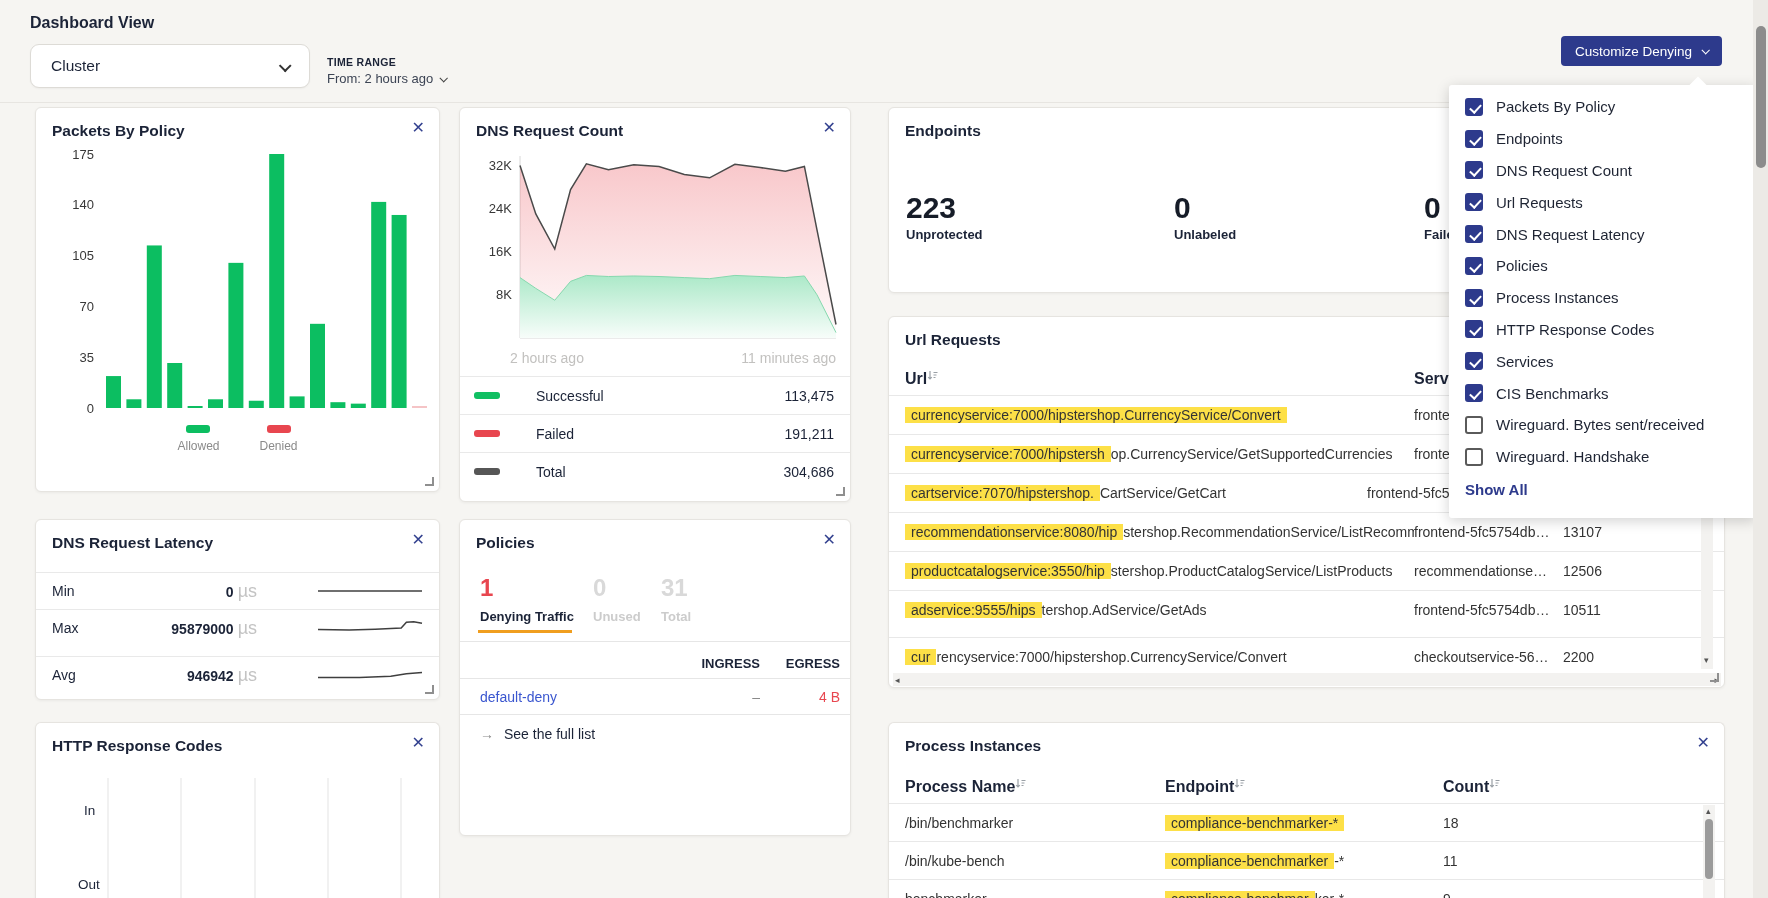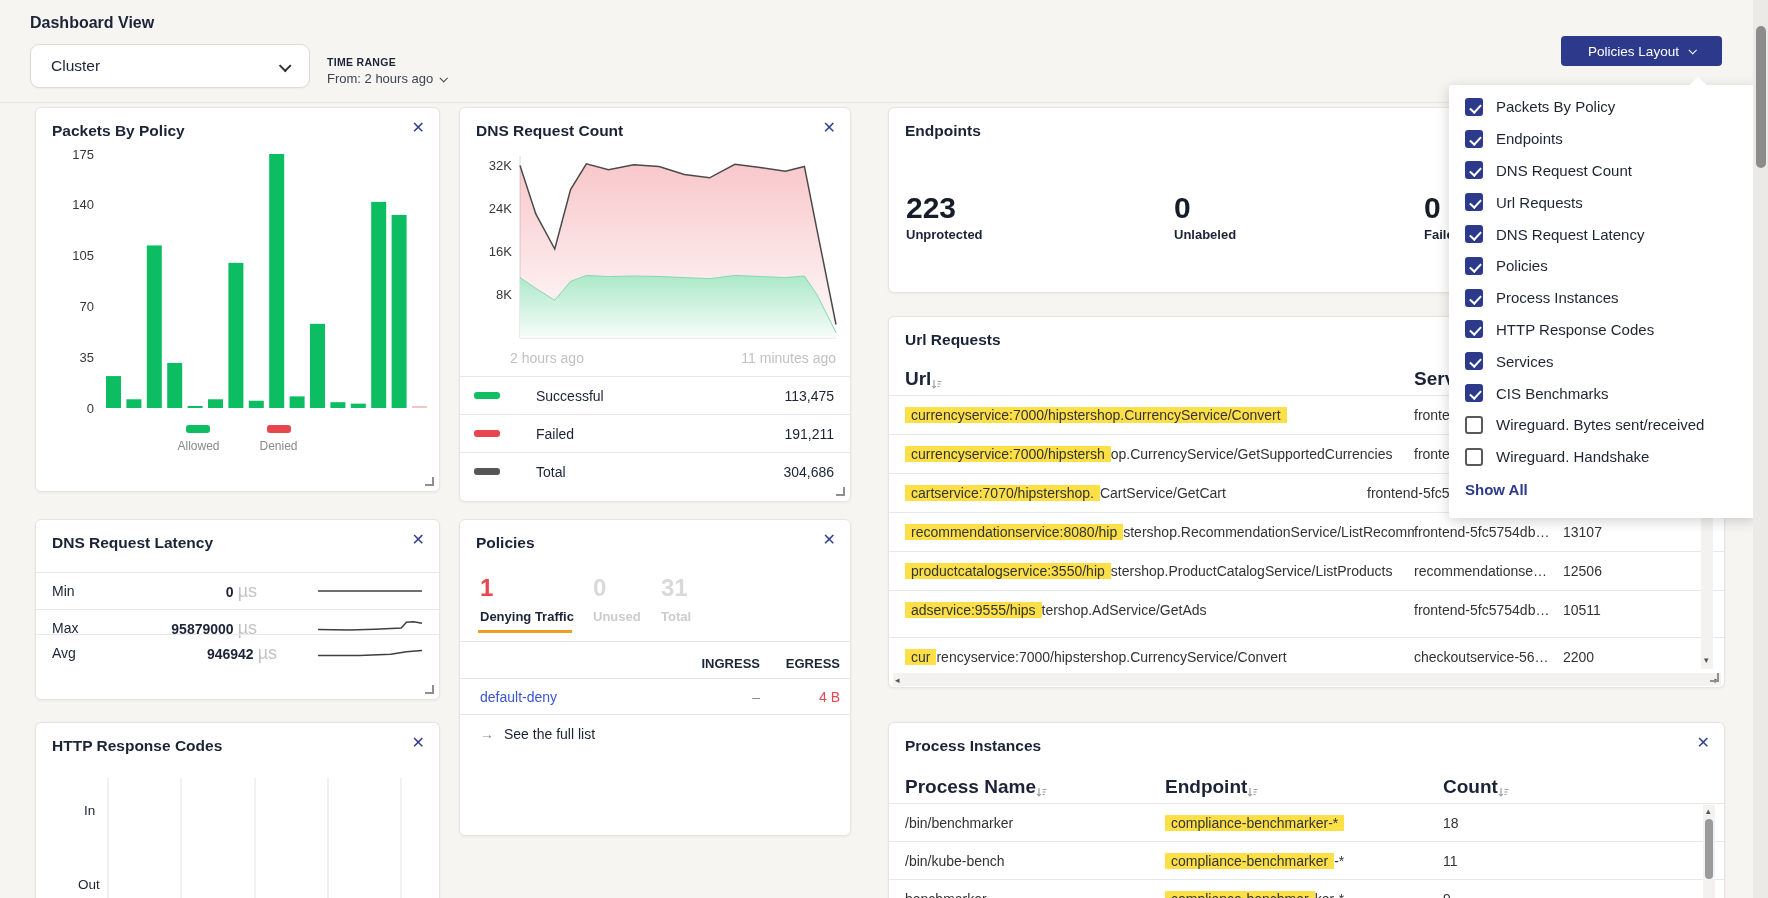"Policies Layout" span { text: Policies Layout -> Customize Denying }
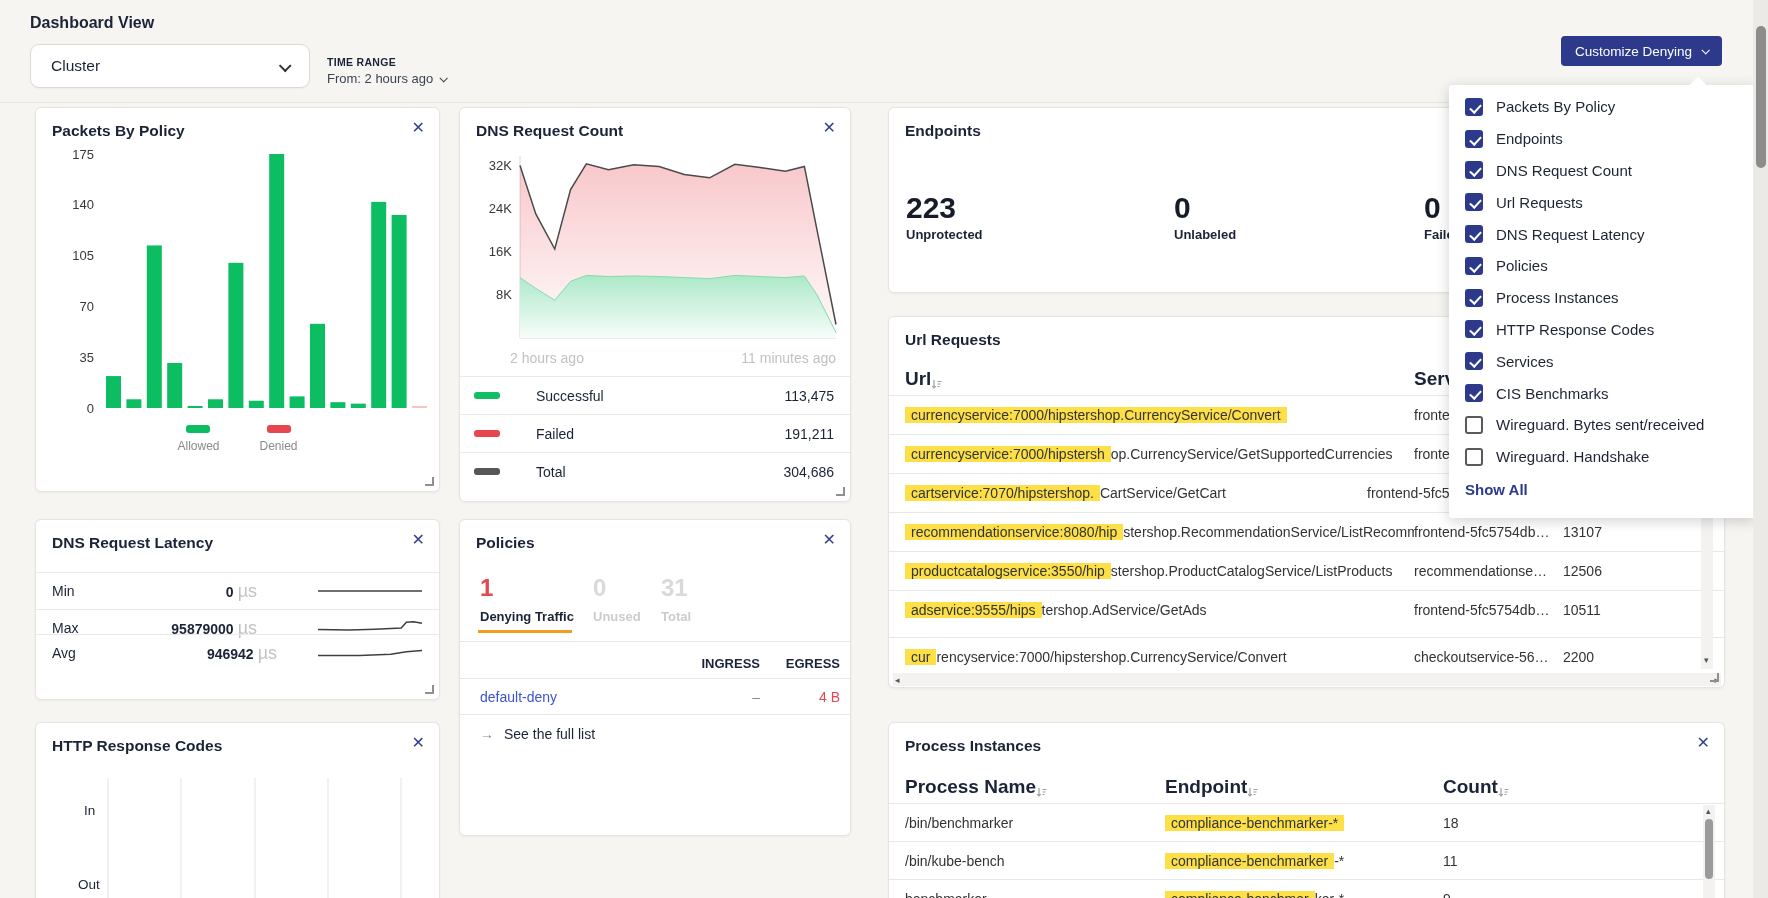"Url" .th { align-items: flex-end -> flex-start; font-size: 19px -> 16px }
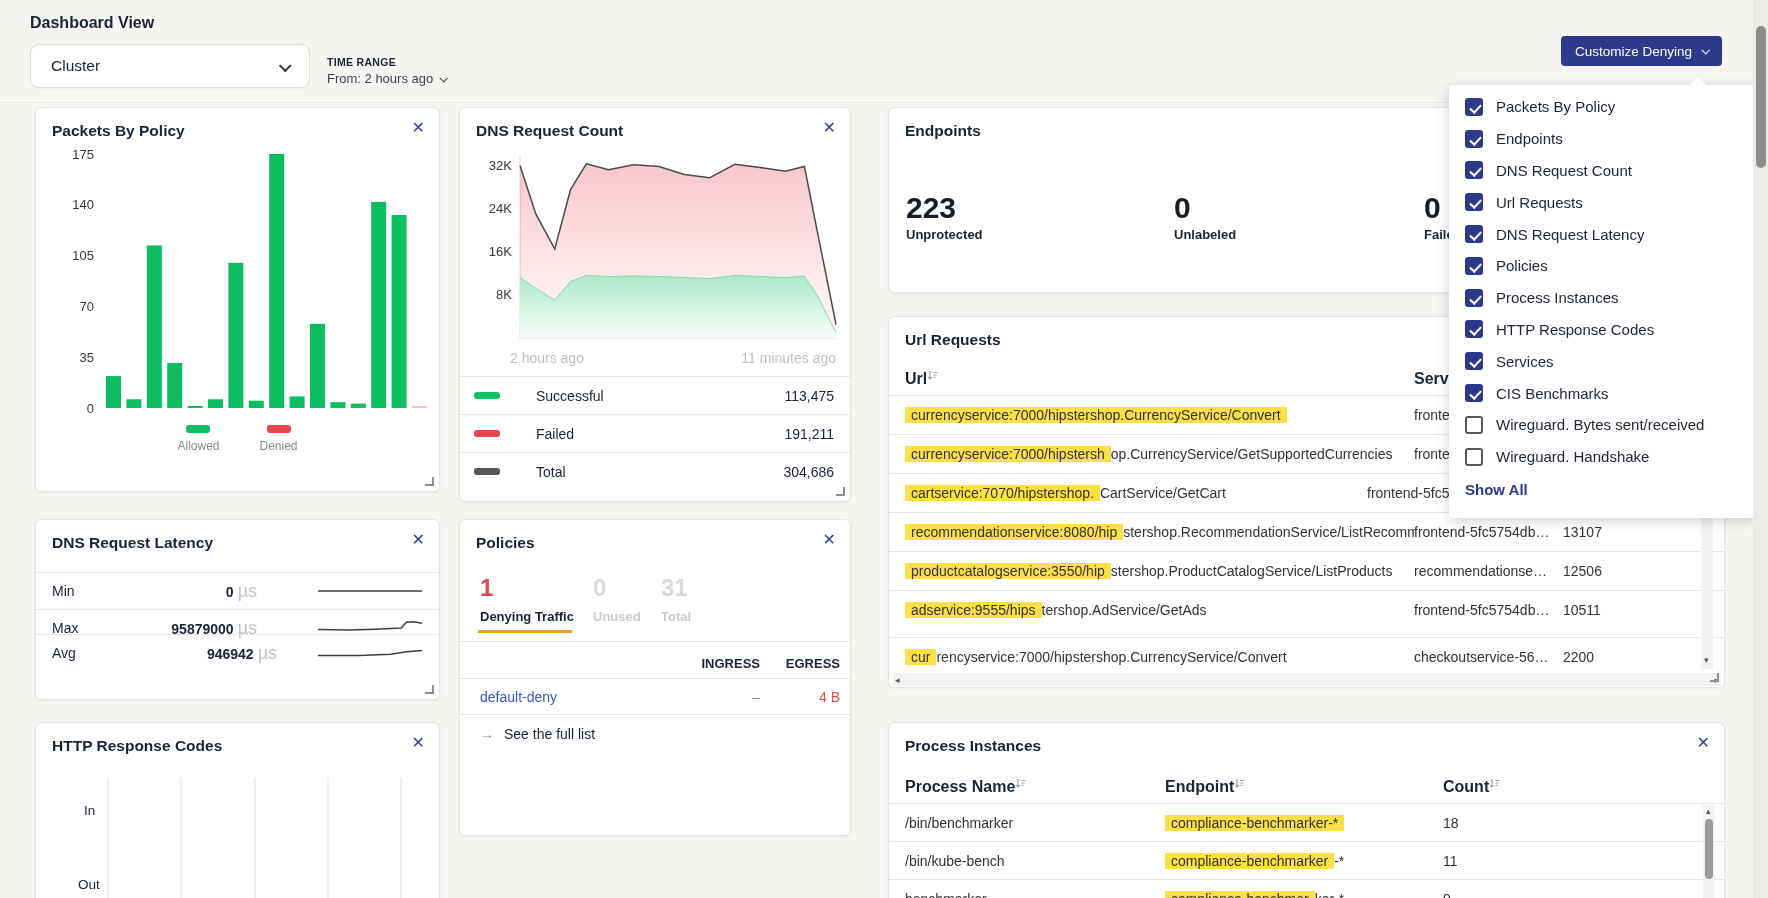"Avg" div.lat-row { gap: 20px -> none; top: 114px -> 136px }
